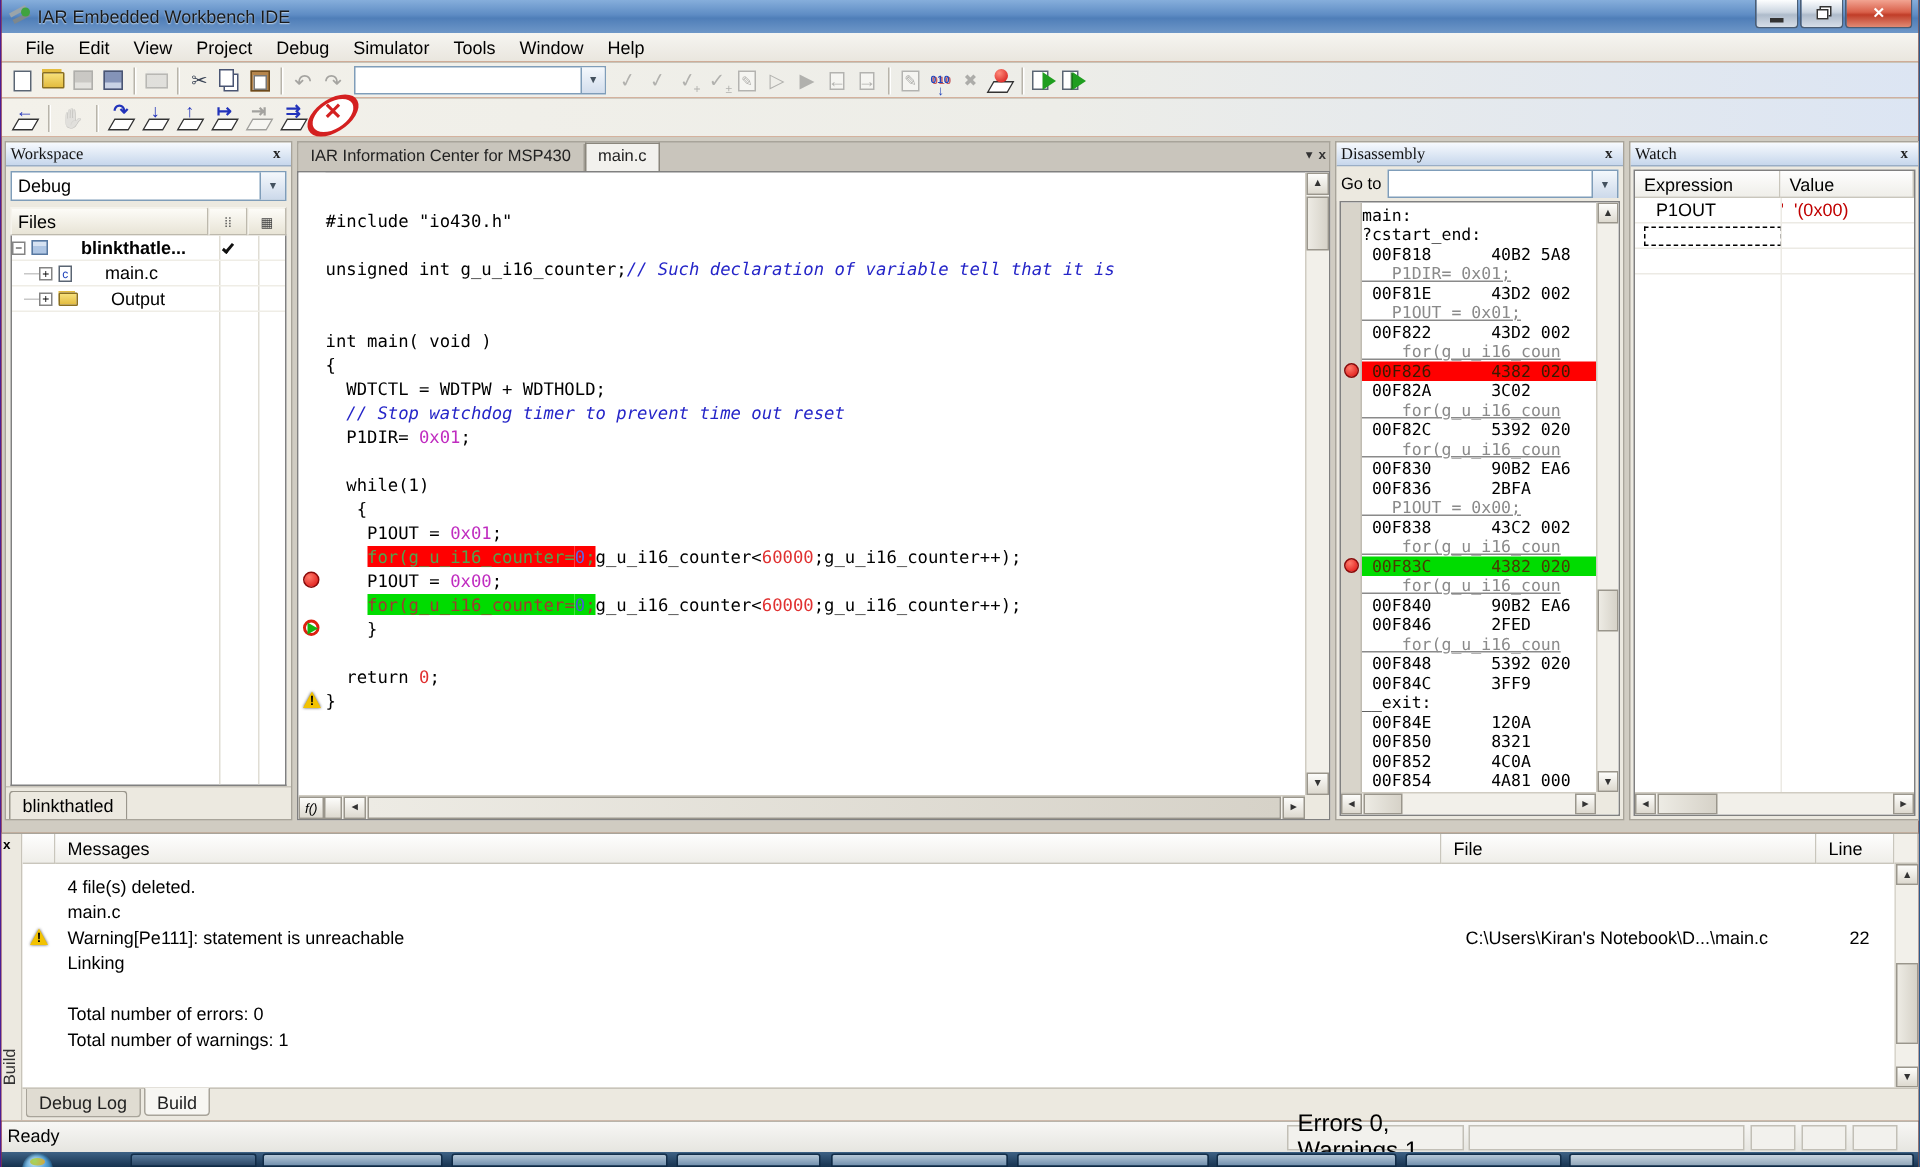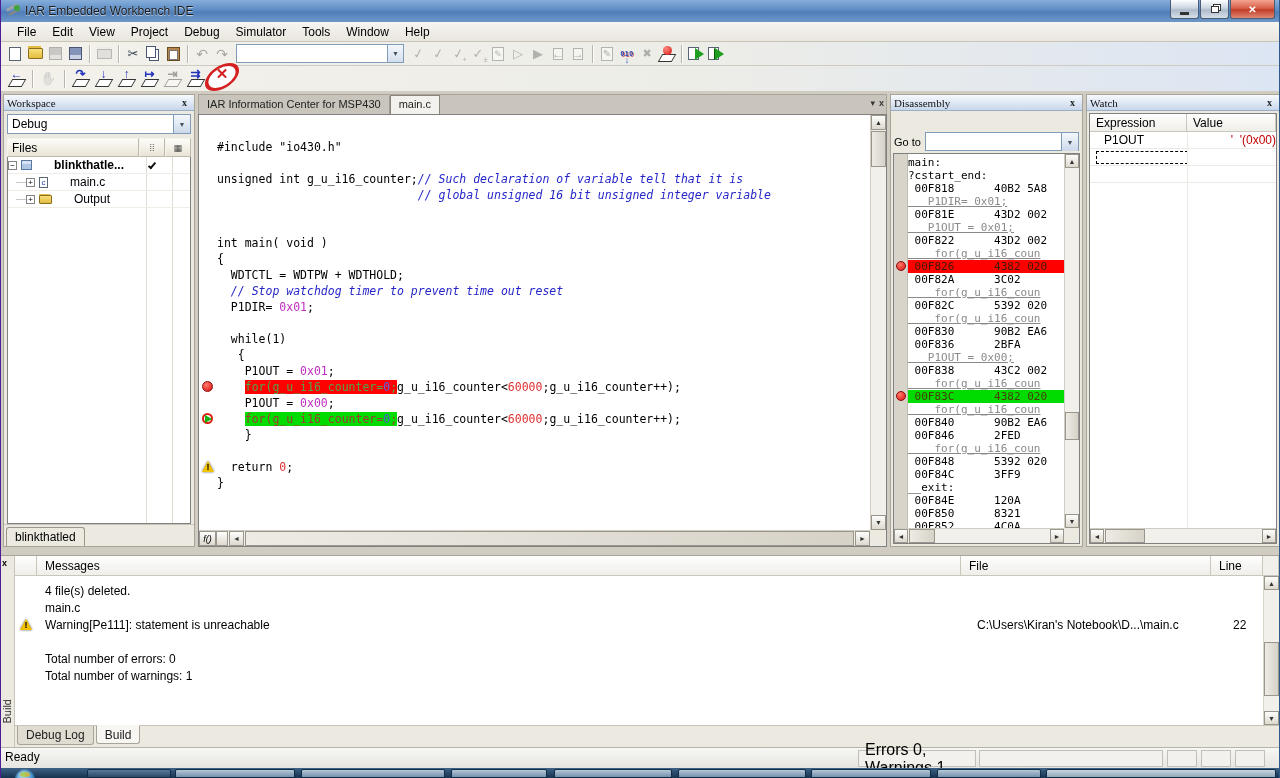"Go to" .goto-row { margin-top: 19px -> none }
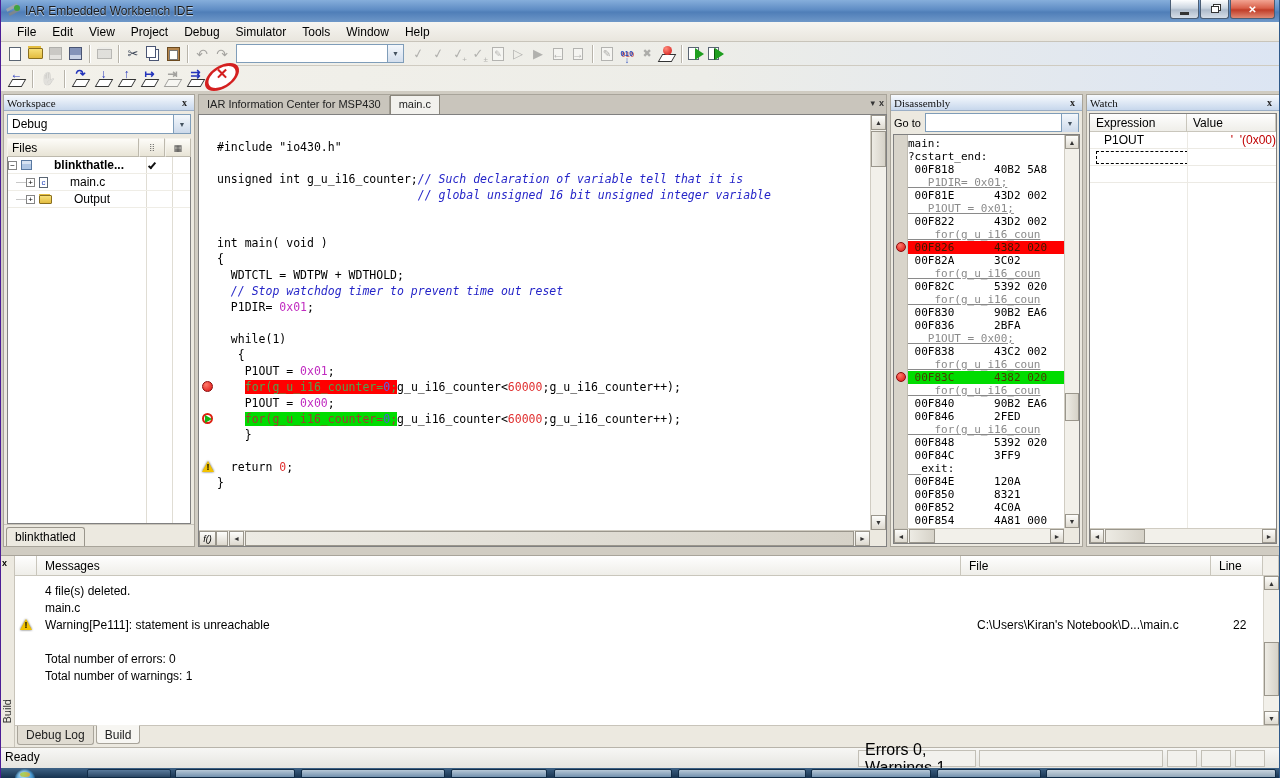"' '(0x00)" .wr-val { margin-left: 44px -> none }
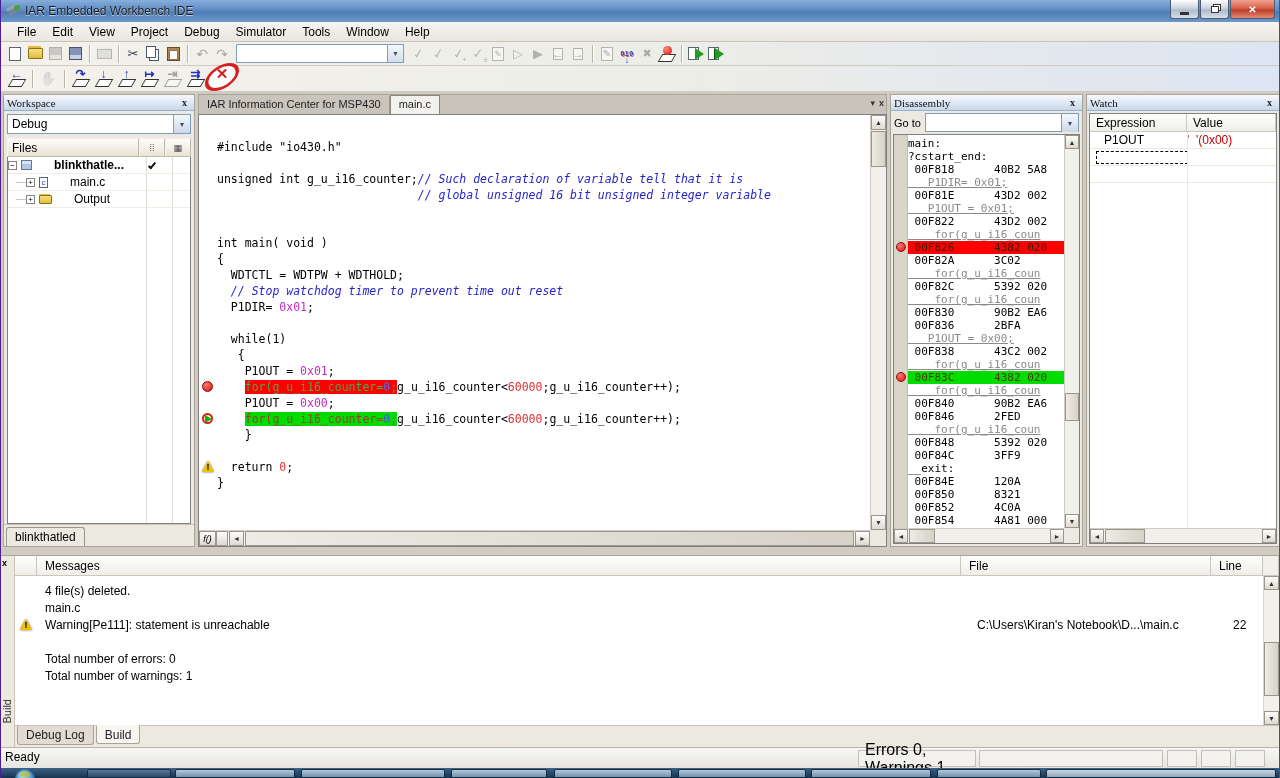"// global unsigned 16 bit" div.code-line { html: <div><span> </span><span>// global unsigned 16 bit unsigned integer variable</span></div> -> none }
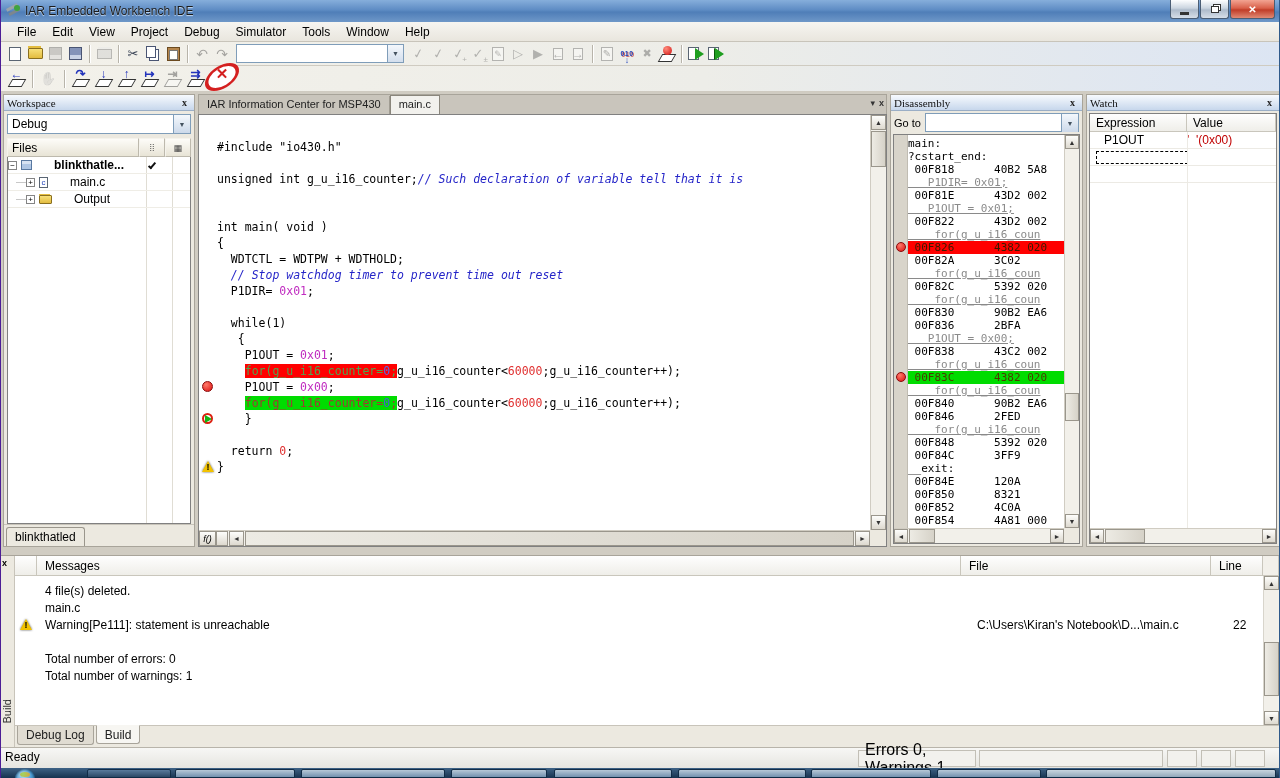"Linking" div.msg-row { html: none -> <div> <span></span> <span>Linking</span> <span></span> <span></span> </div> }
